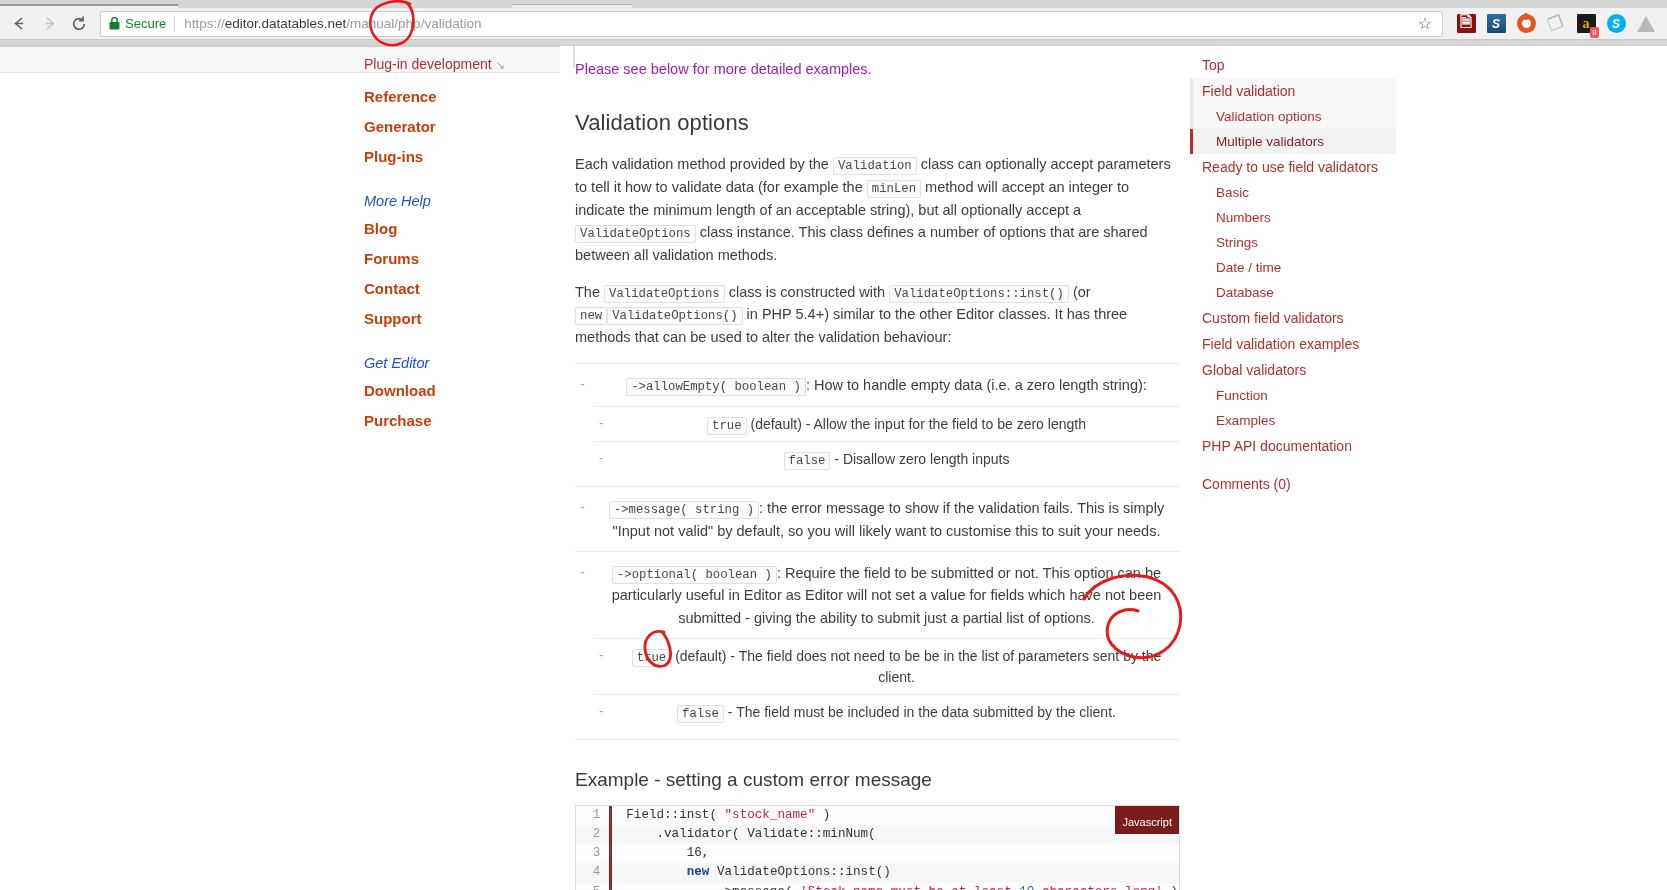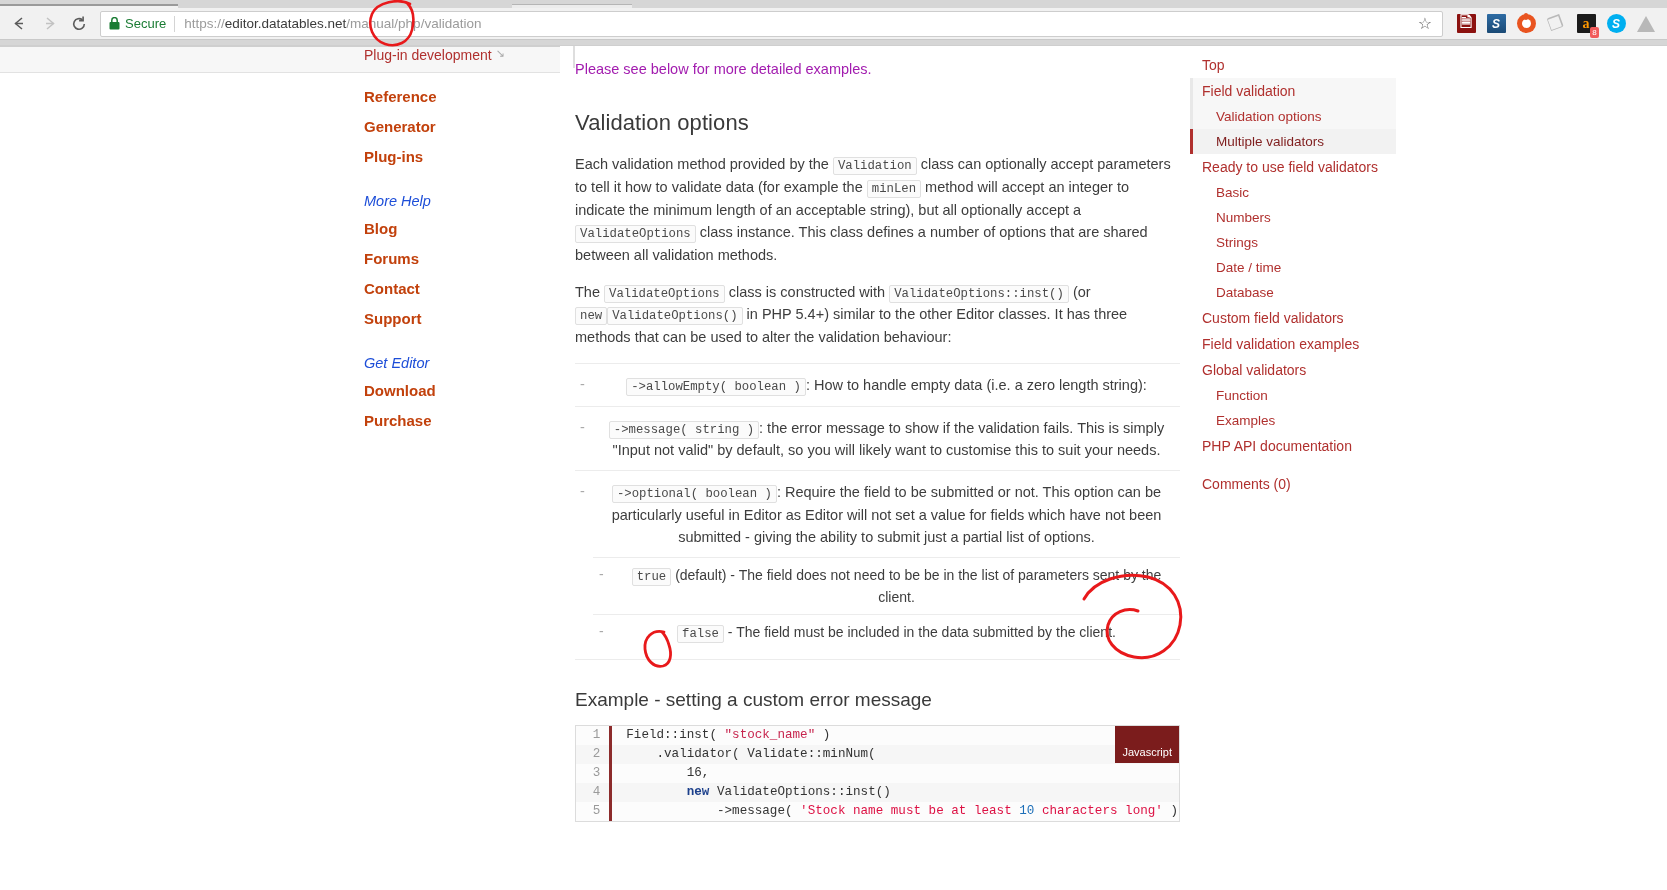"Plug-in development" div.nav-highlight { align-items: flex-start -> flex-end }
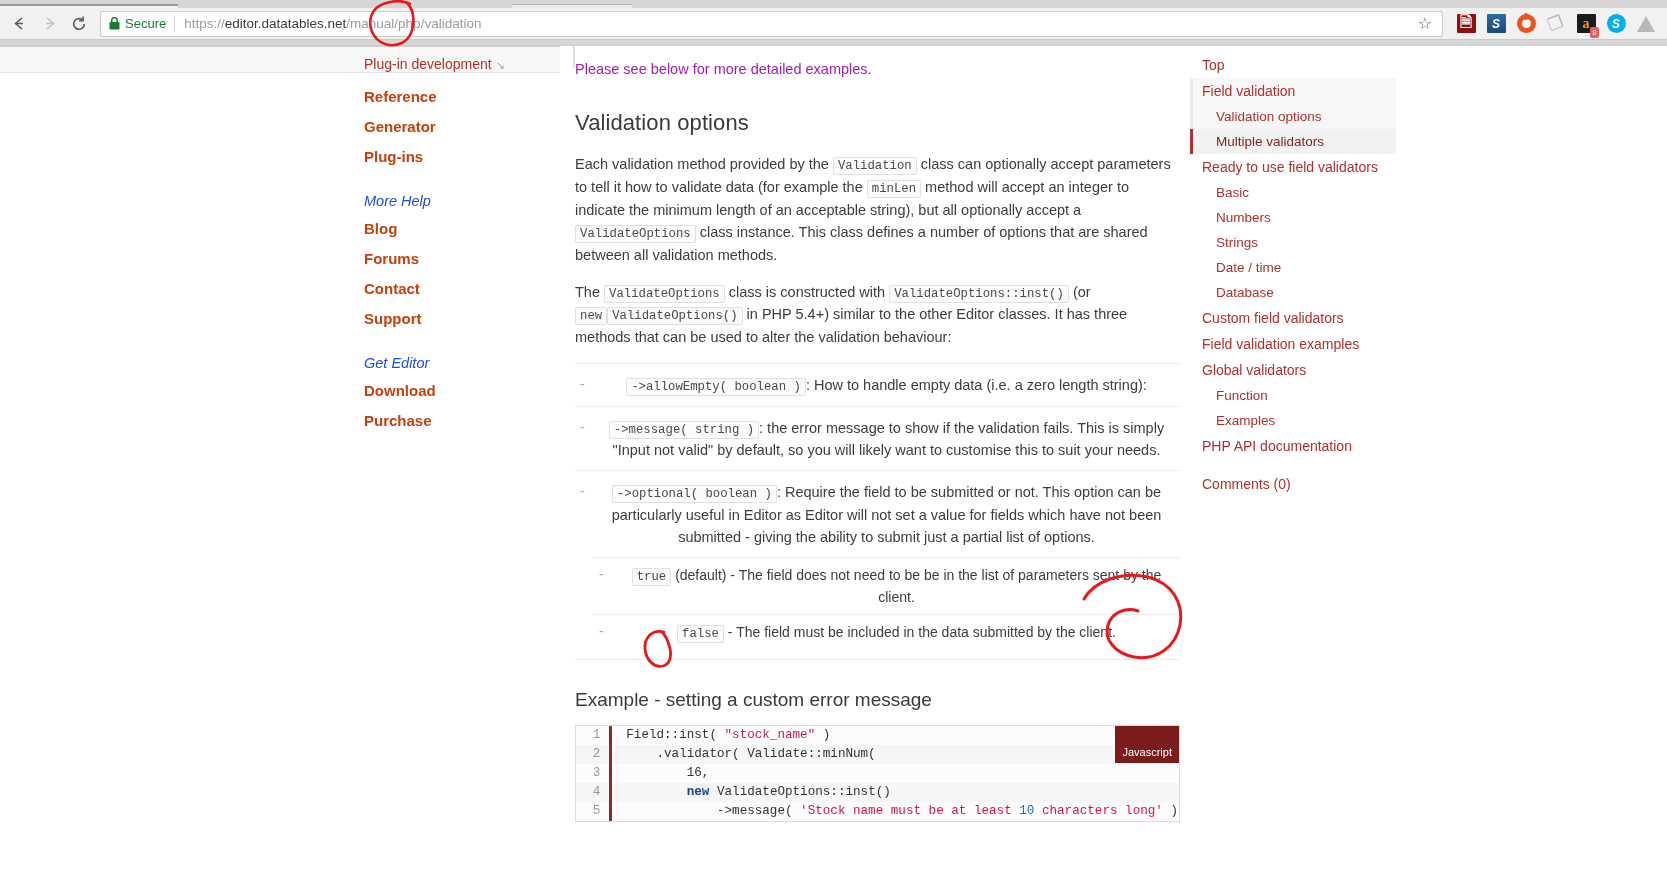"true (default) - Allow the" ul.sub { html: none -> <ul> <li> <code>true</code> <span>(default) - Allow the input for the field to be zero length</span> </li> <li> <code>false</code> <span>- Disallow zero length inputs</span> </li> </ul> }
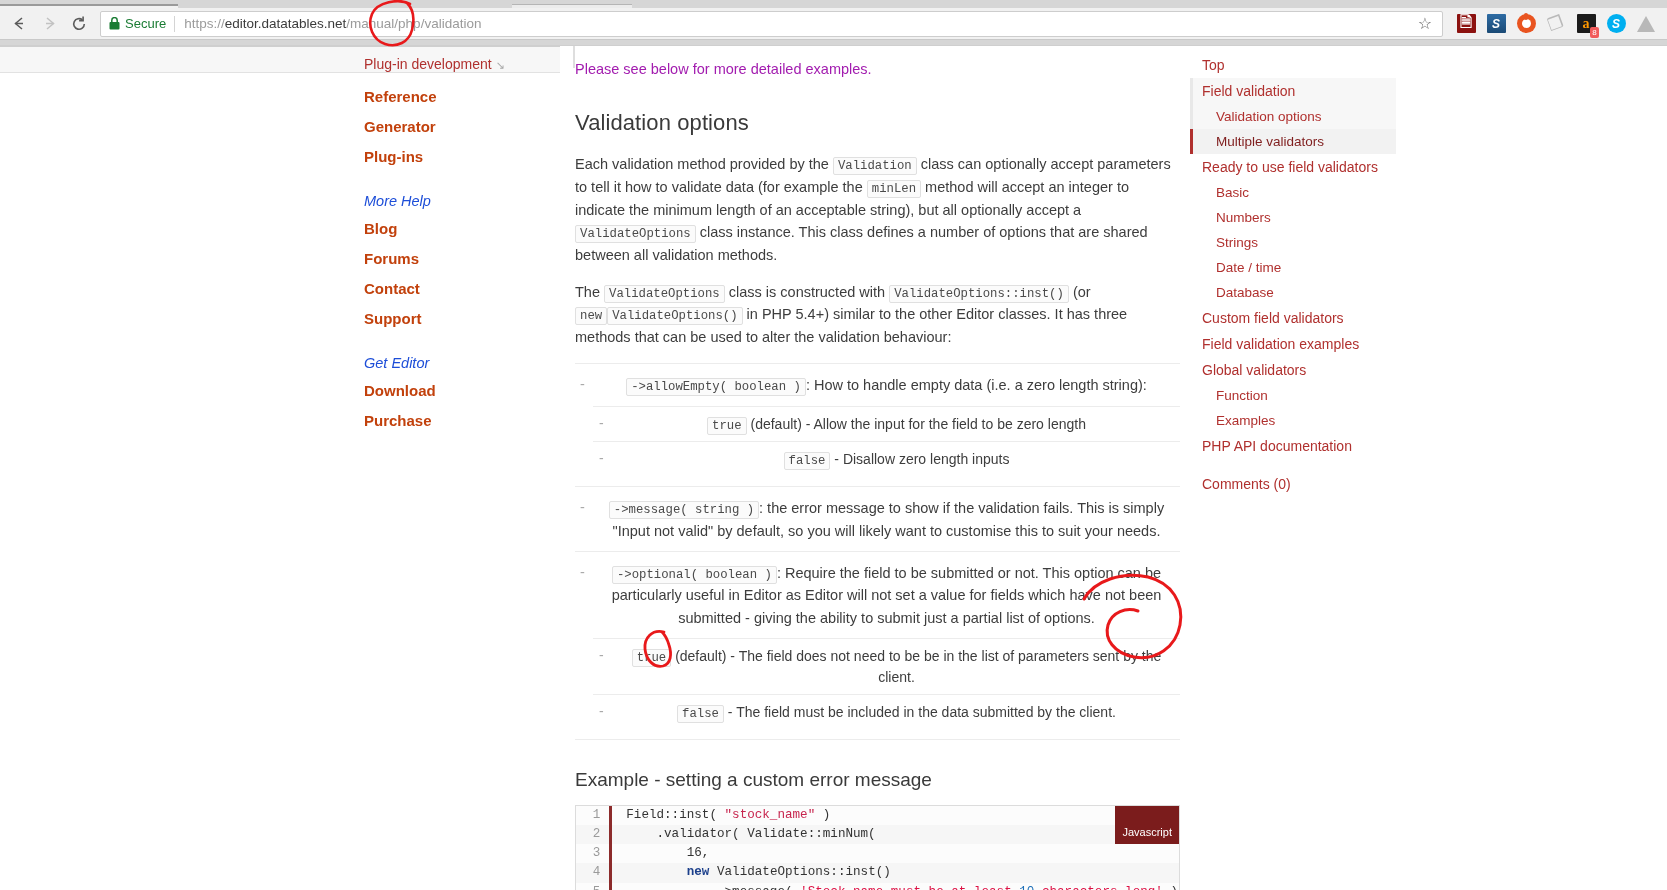"Javascript" .lang-badge { padding: 18px 7px 3px 7px -> 8px 7px 3px 7px }
